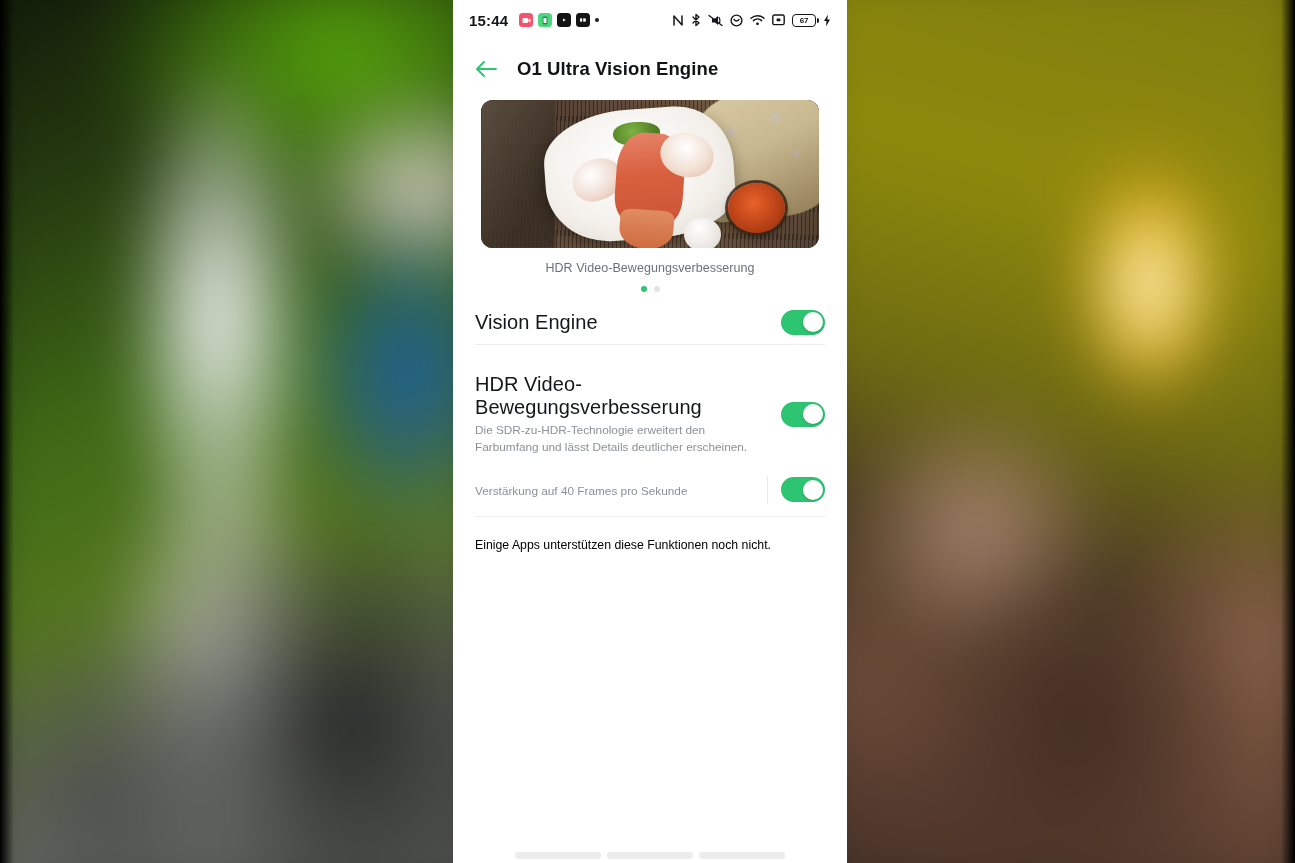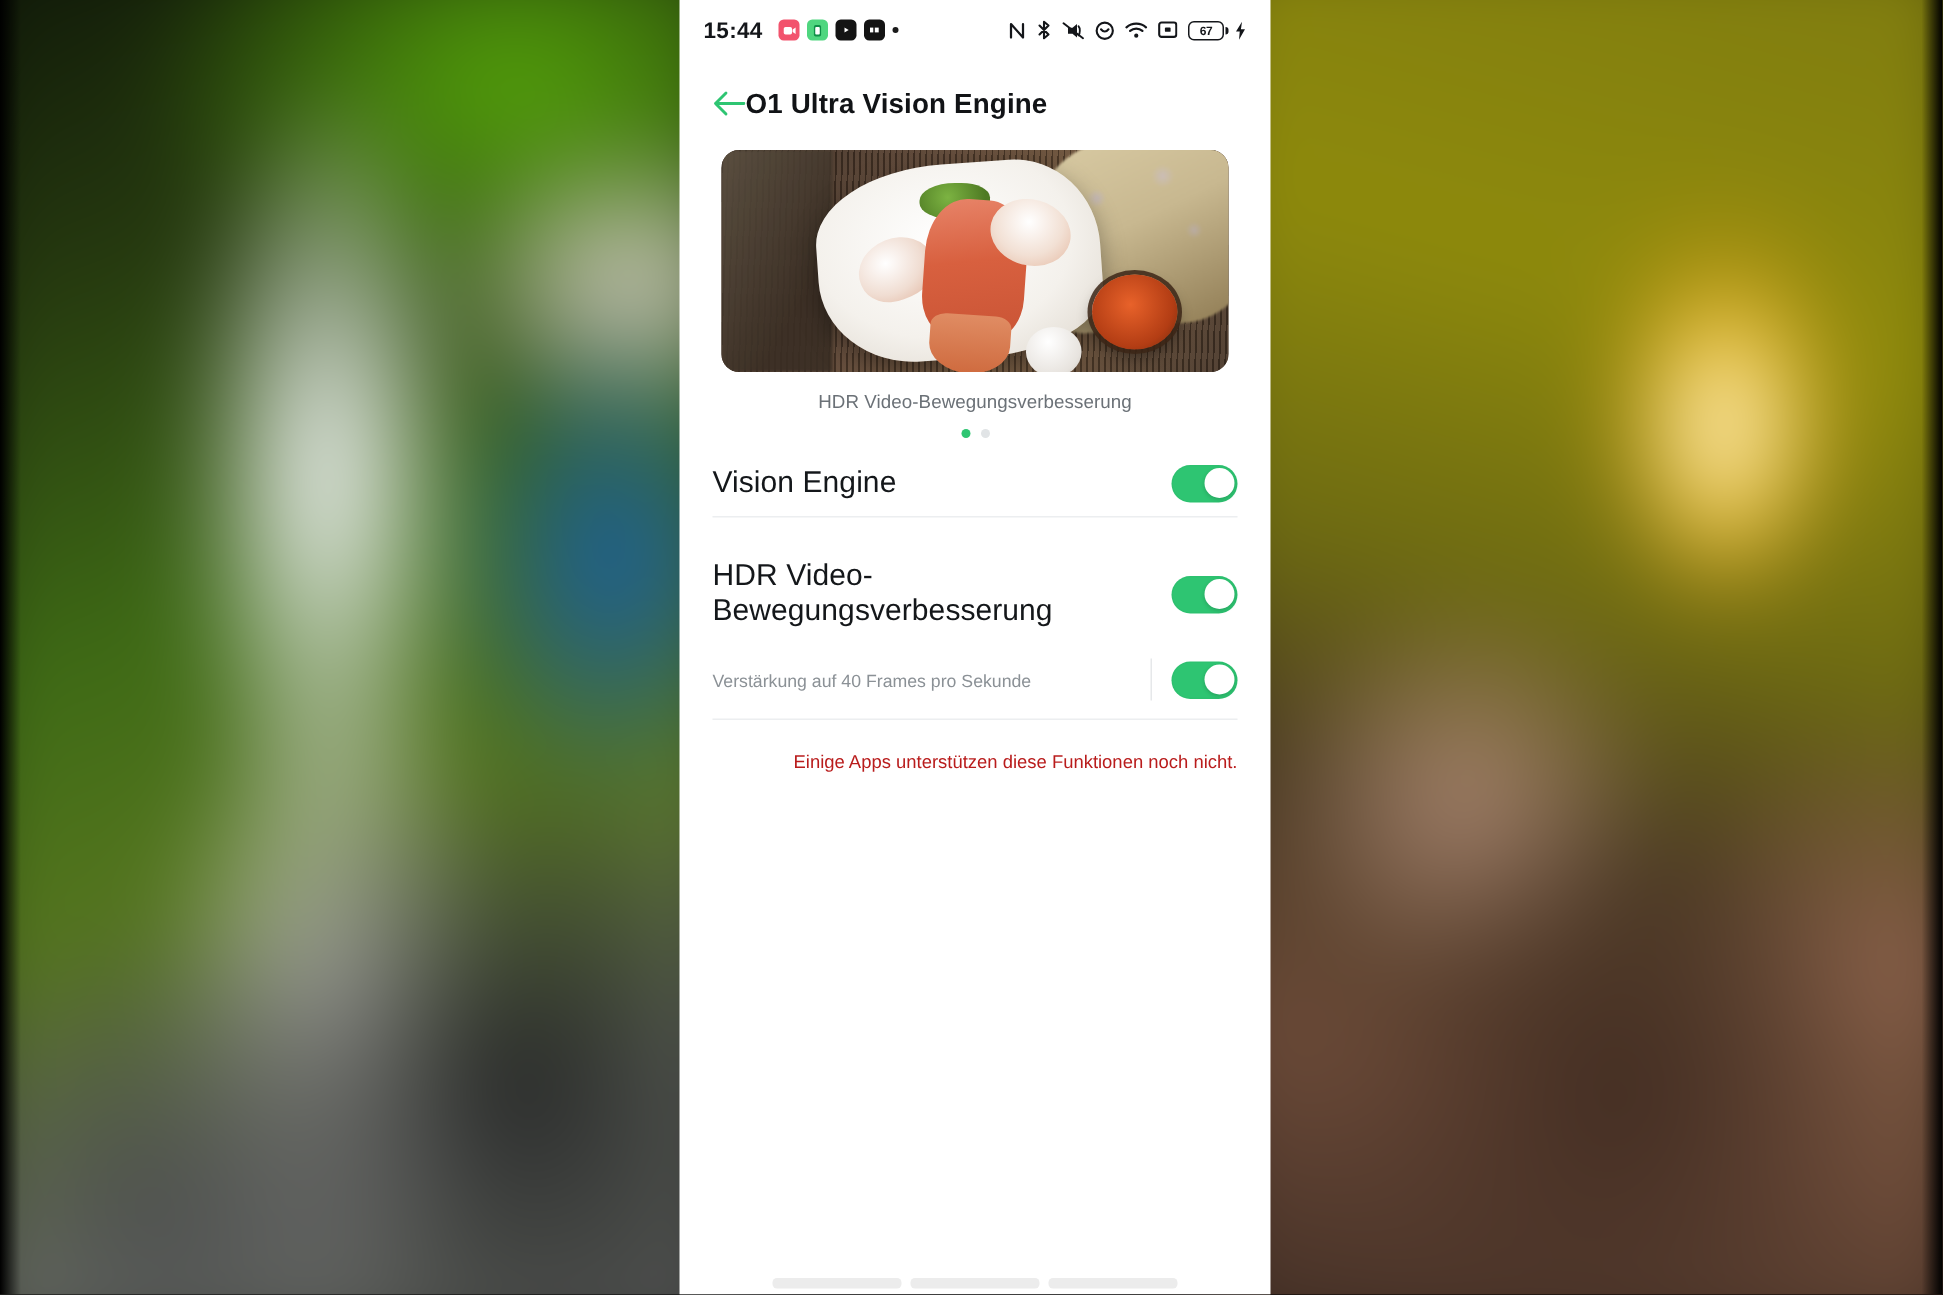"O1 Ultra Vision Engine" .appbar { gap: none -> 20px }
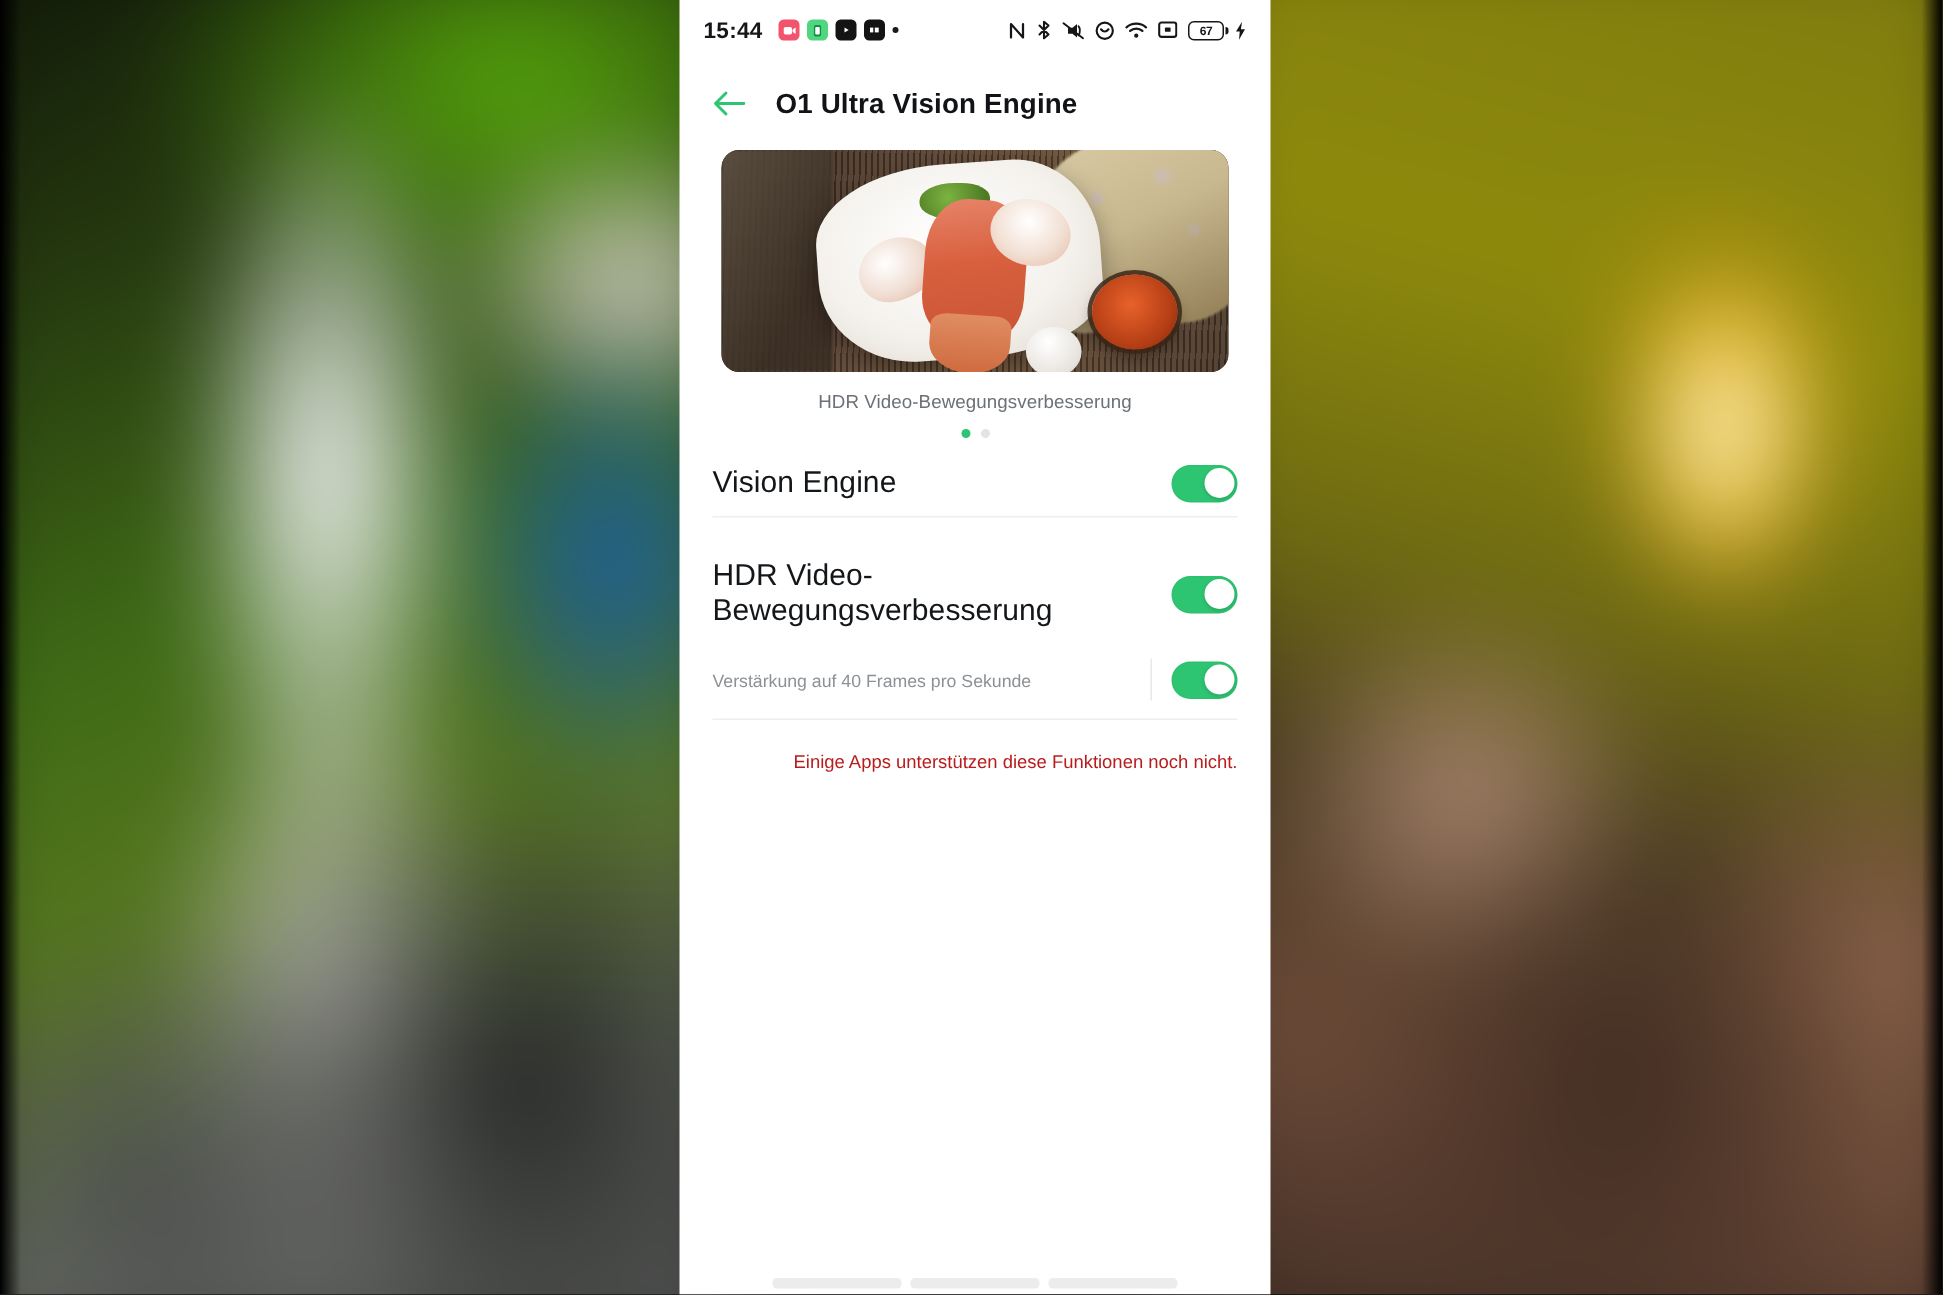"Die SDR-zu-HDR-Technologie erweitert den" div.row-sub { html: none -> <div>Die SDR-zu-HDR-Technologie erweitert den Farbumfang und lässt Details deutlicher erscheinen.</div> }
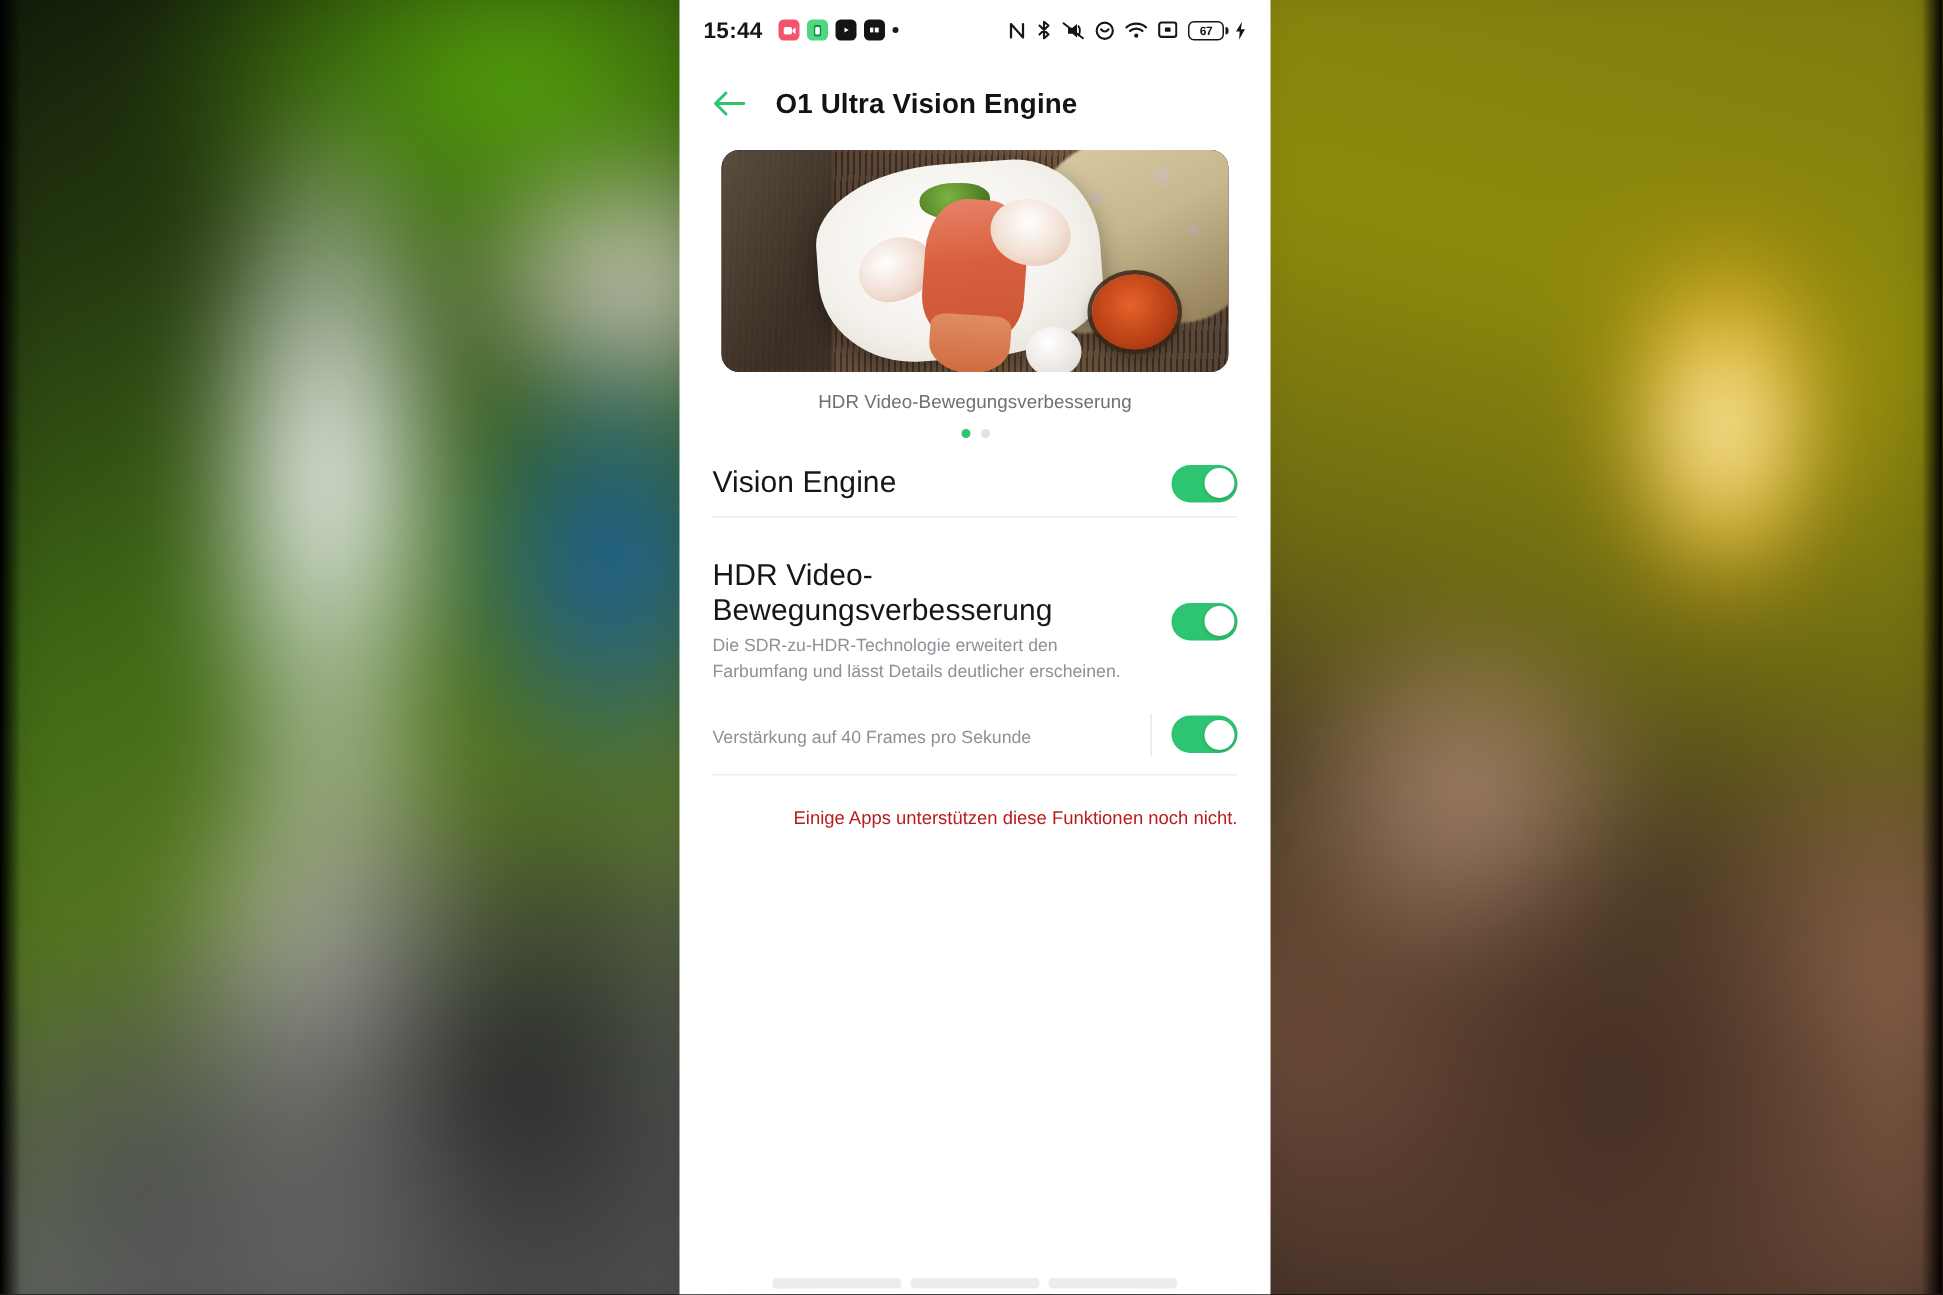"Einige Apps unterstützen diese" .footnote { color: #b91c1c -> #000000; text-align: right -> none }
